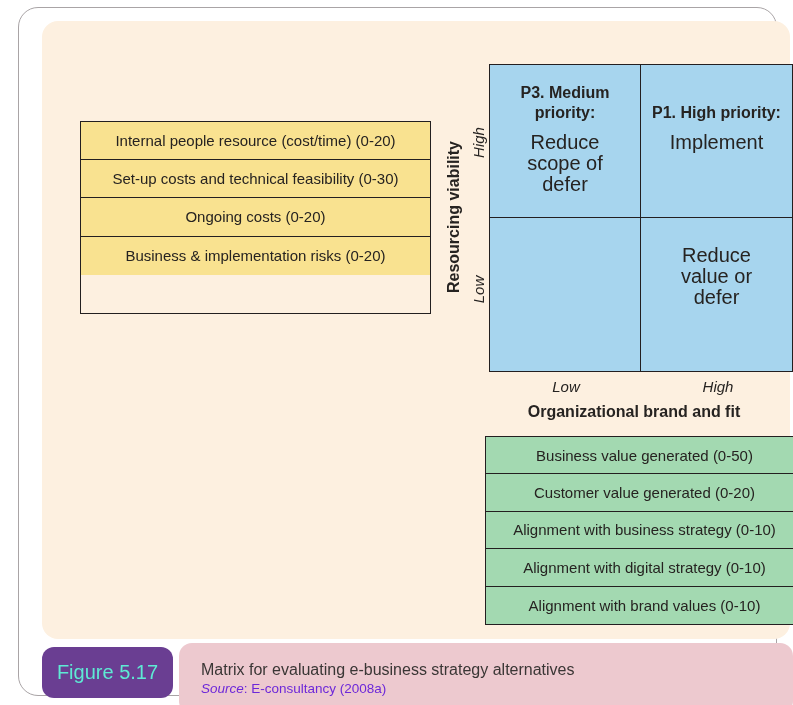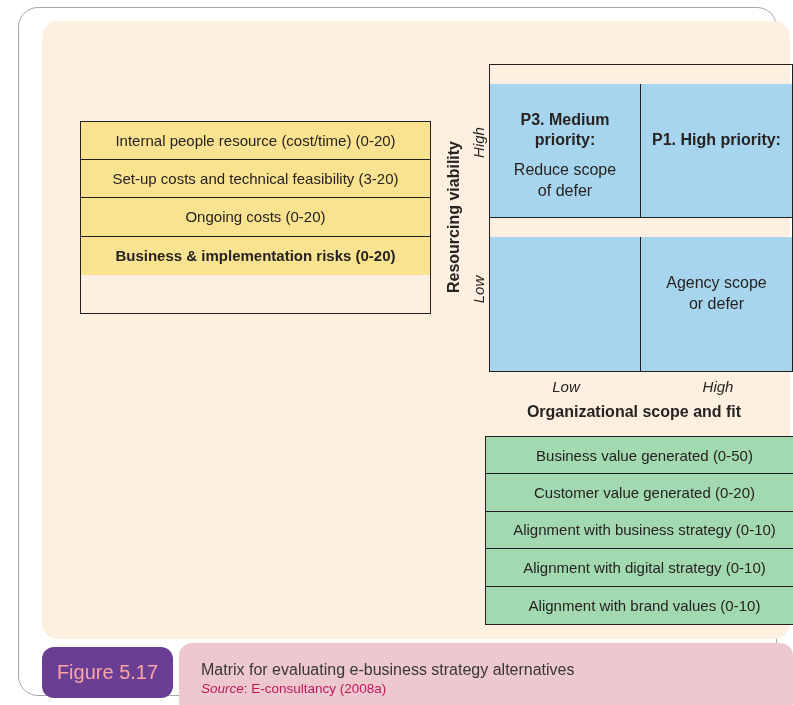"P3. Medium priority:" .quad { margin-top: 19px -> none; padding-top: 26px -> 18px }
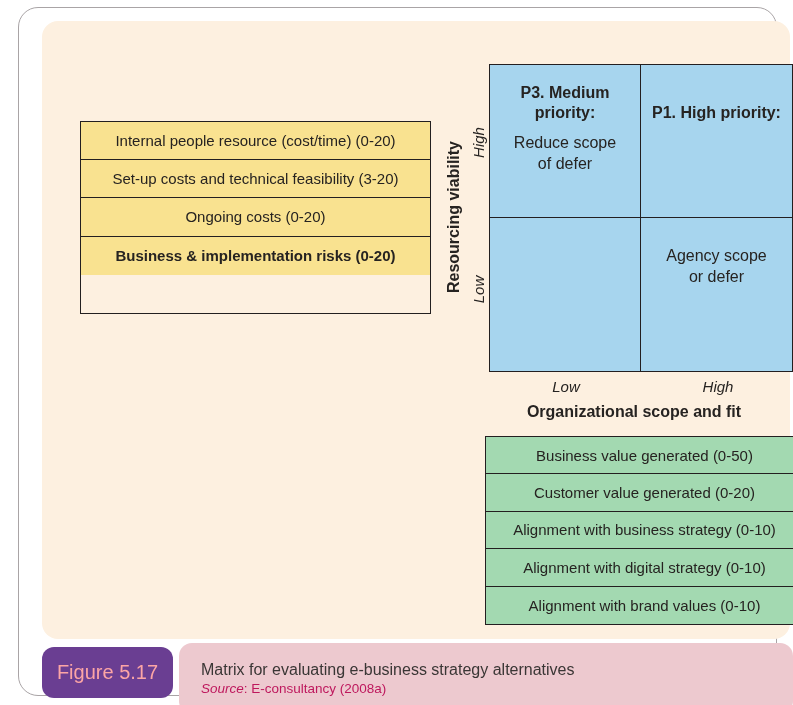"Reduce scope of defer" .q-body { font-size: 16px -> 20px }
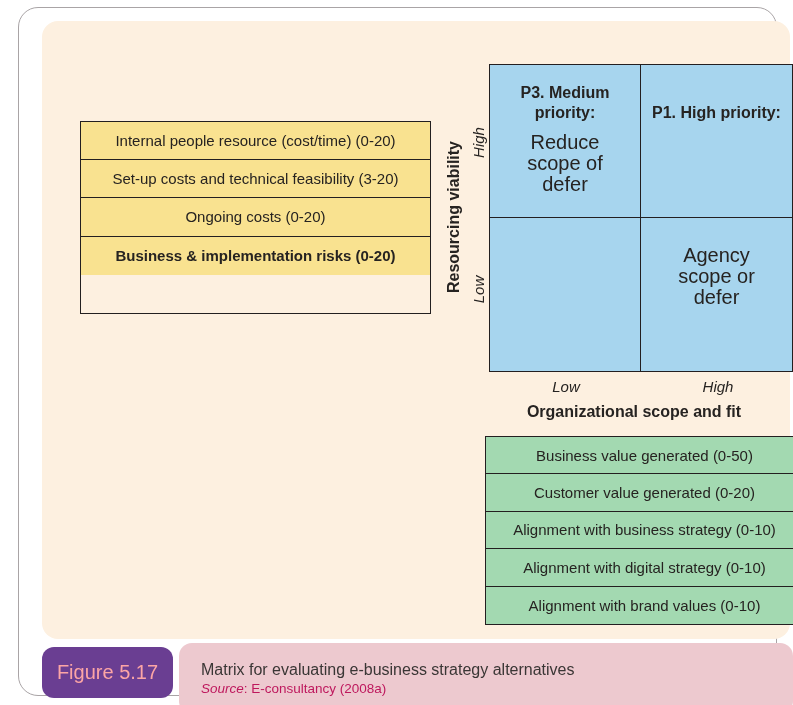"Implement" div.q-body { html: none -> <div>Implement</div> }
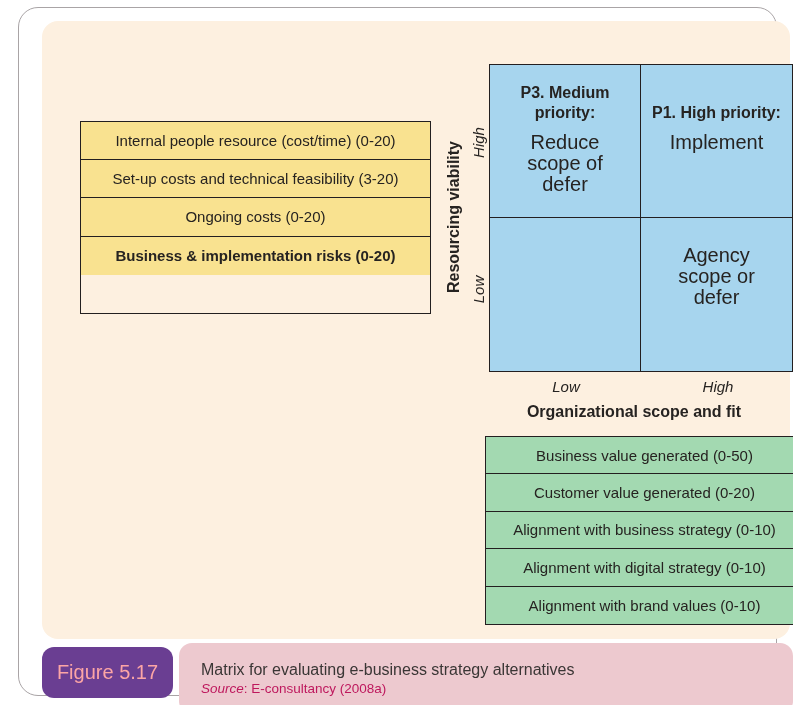"Set-up costs and technical feasibility" div.row { text: 3-20 -> 0-30 }
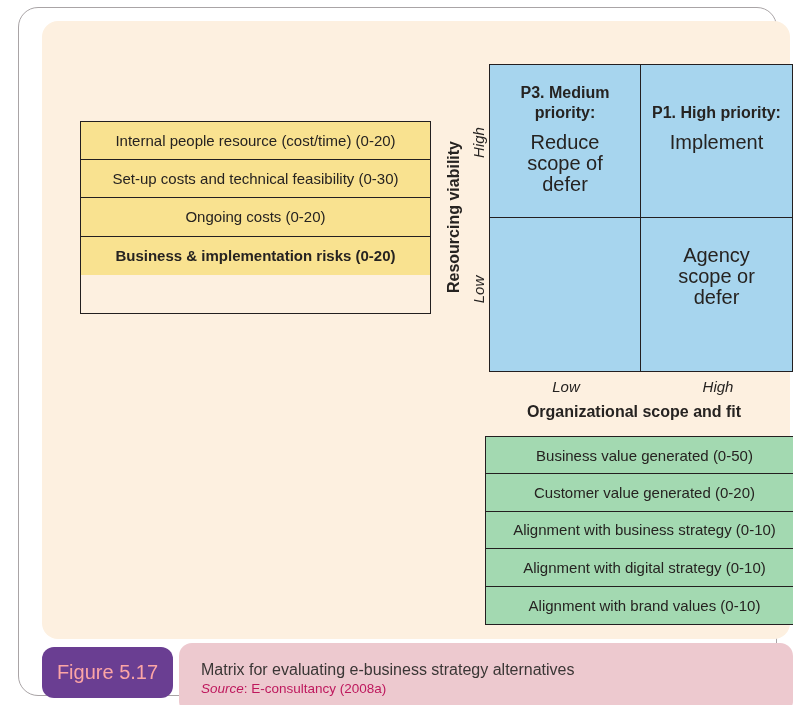"Business & implementation risks (0-20)" .criteria-left .row:last-child { font-weight: bold -> none }
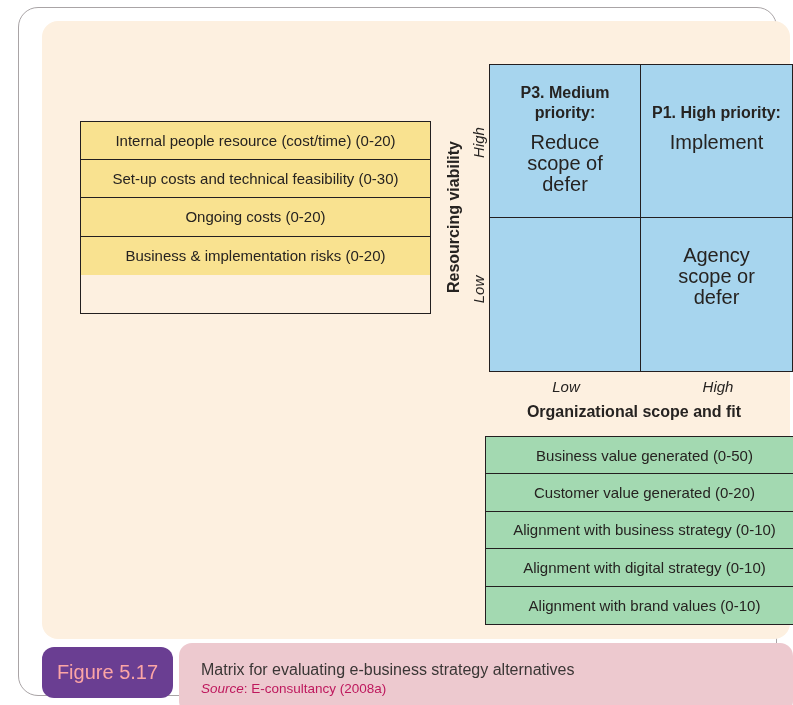"Agency scope or defer" div.q-body { text: Agency scope -> Reduce value }
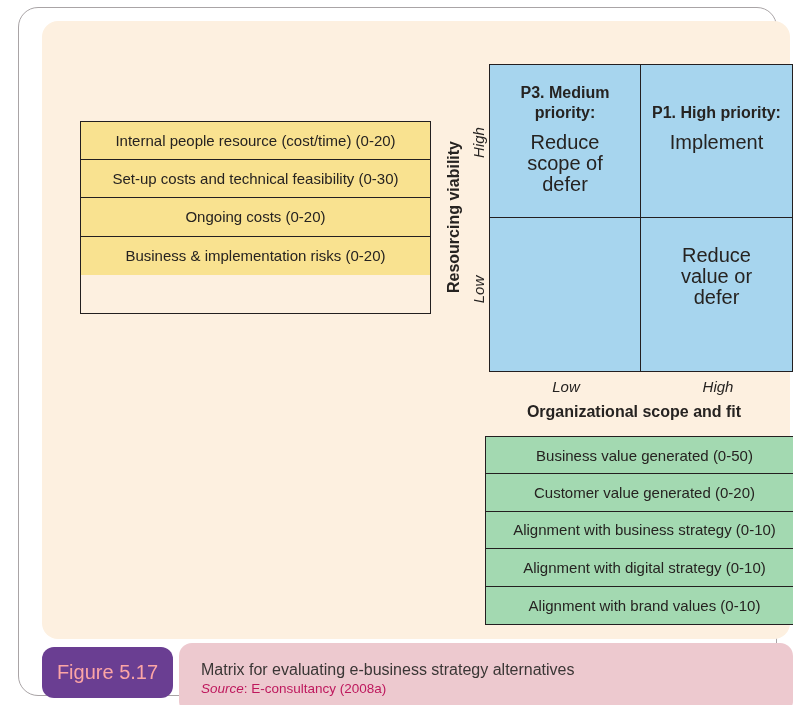"Organizational scope and fit" div.x-title { text: scope -> brand }
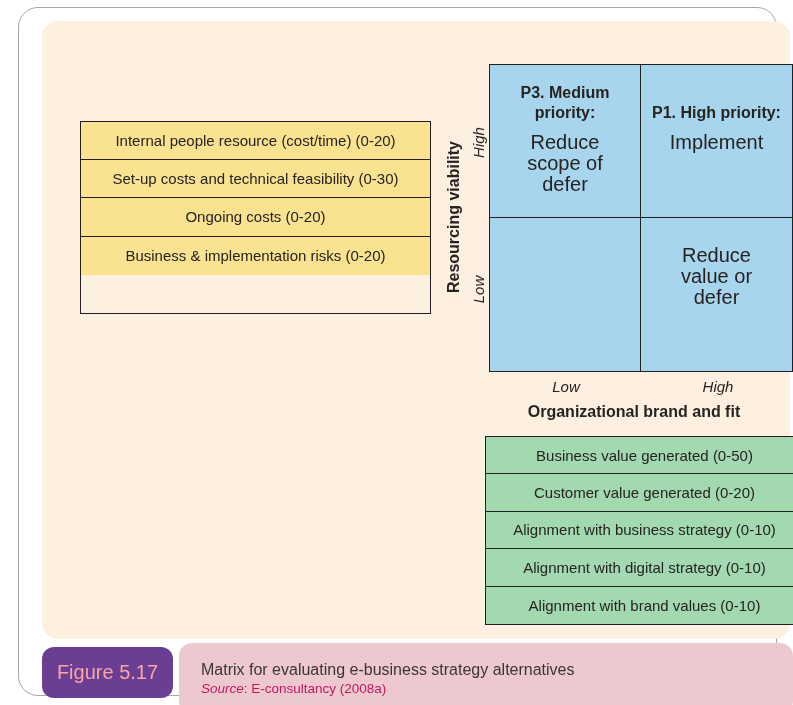"Figure 5.17" .fig-badge { color: #fca5a5 -> #5eead4 }
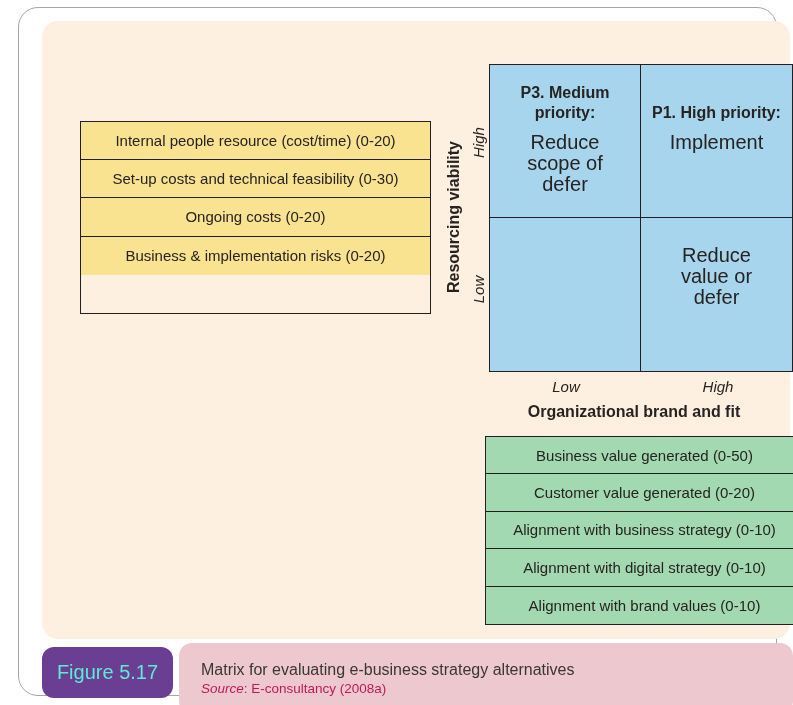"Source: E-consultancy (2008a)" .caption-source { color: #be185d -> #6d28d9 }
